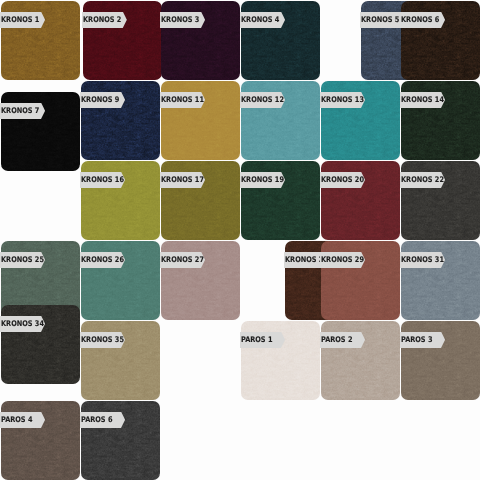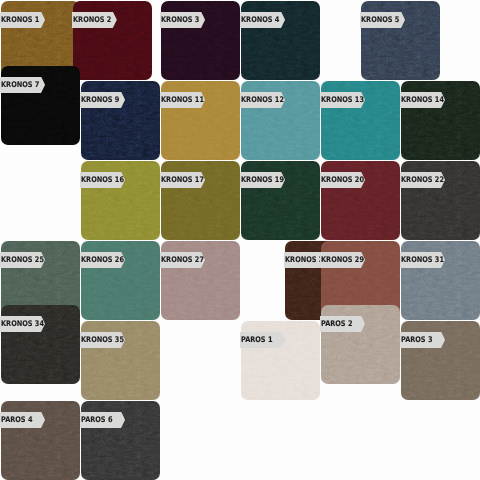"KRONOS 2" div.swatch { left: 73px -> 83px }
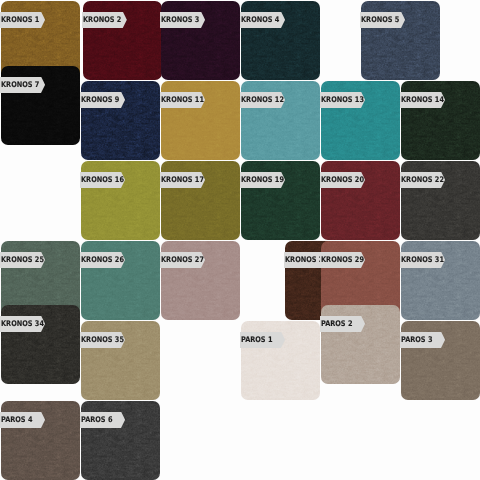"KRONOS 6" div.swatch { html: none -> <div> <div> <div></div> <div></div> <div></div> </div> <div> <span>KRONOS 6</span> </div> </div> }
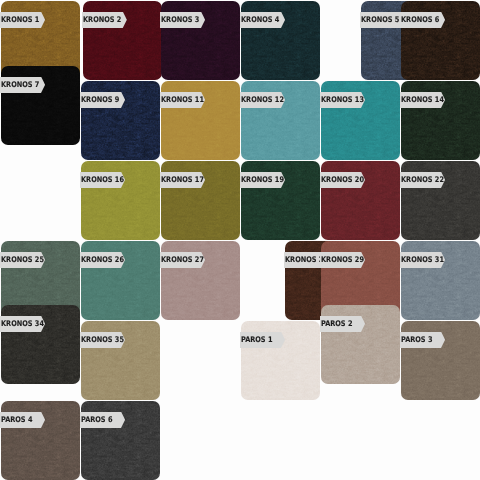"KRONOS 7" div.swatch { top: 66px -> 92px }
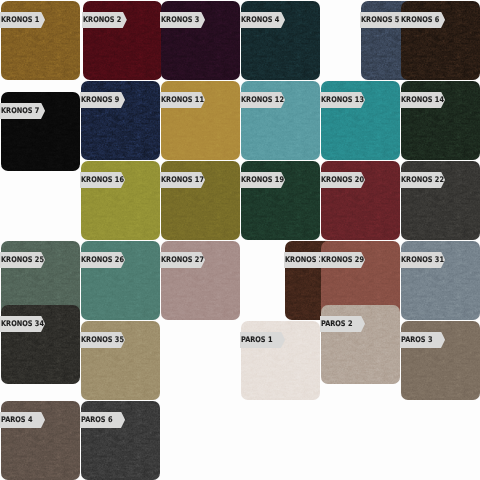"PAROS 2" div.swatch { top: 305px -> 321px }
